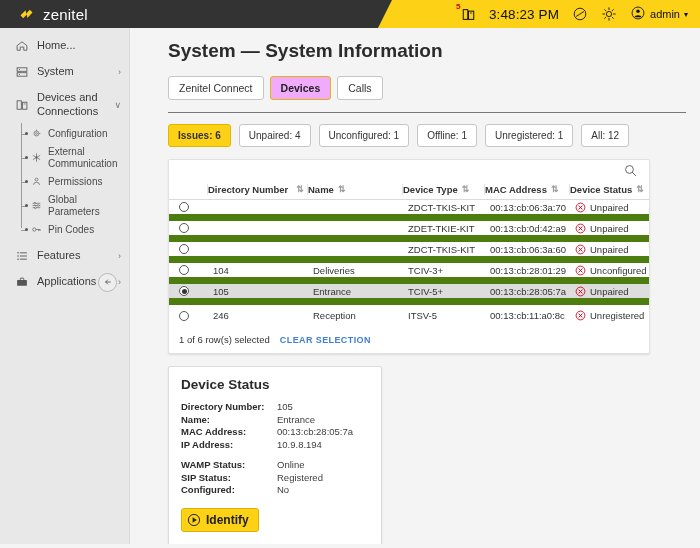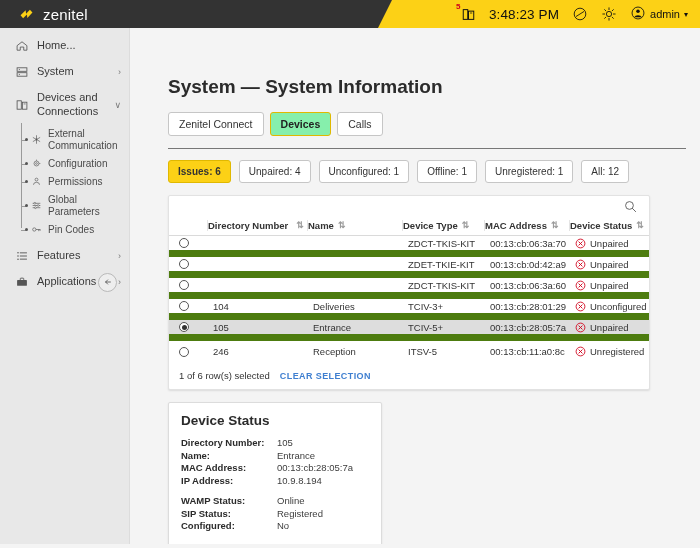"System — System Information" .page-title { margin-top: 36px -> none }
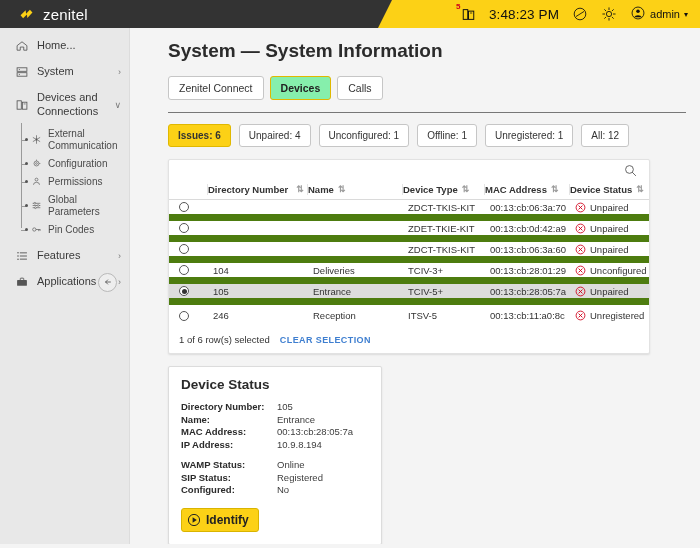"Devices" .tab.active { background: #86efac -> #f0abfc }
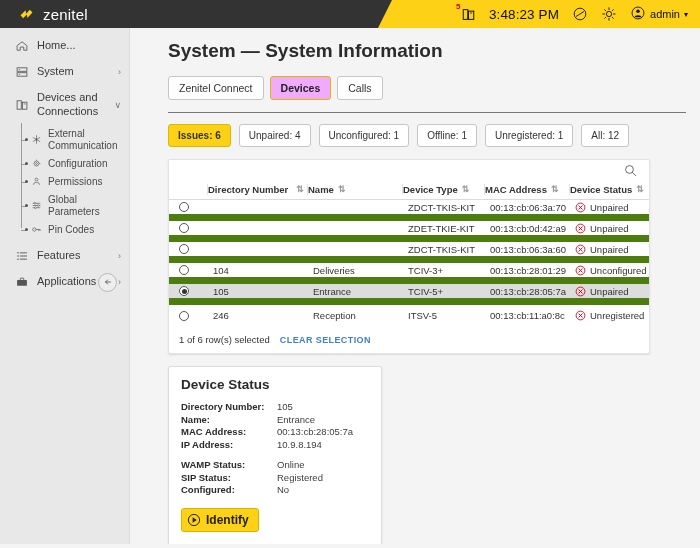"External Communication" div.sub-item { order: before "Configuration" -> after "Configuration" }
